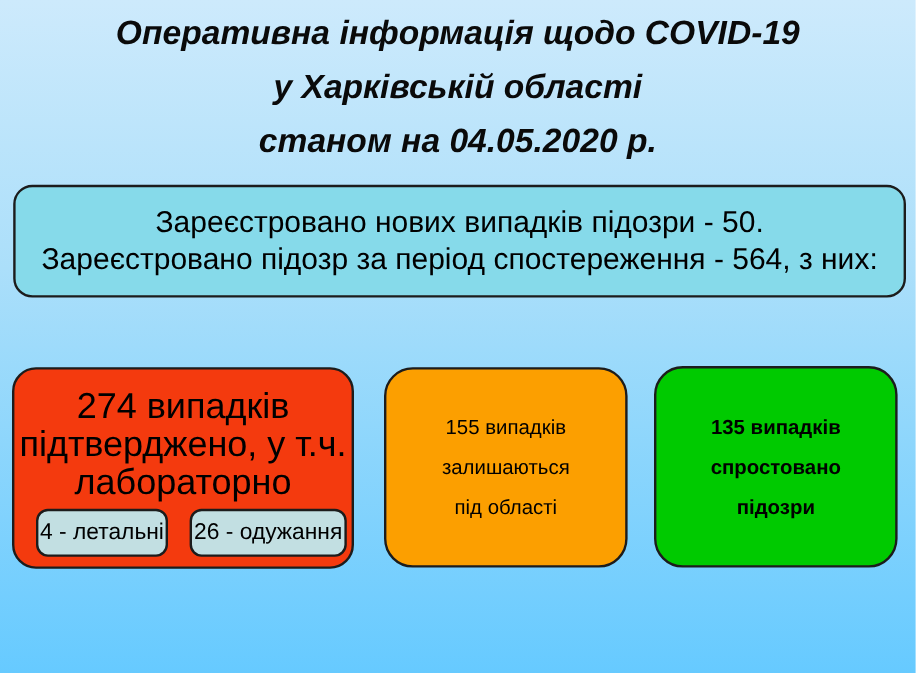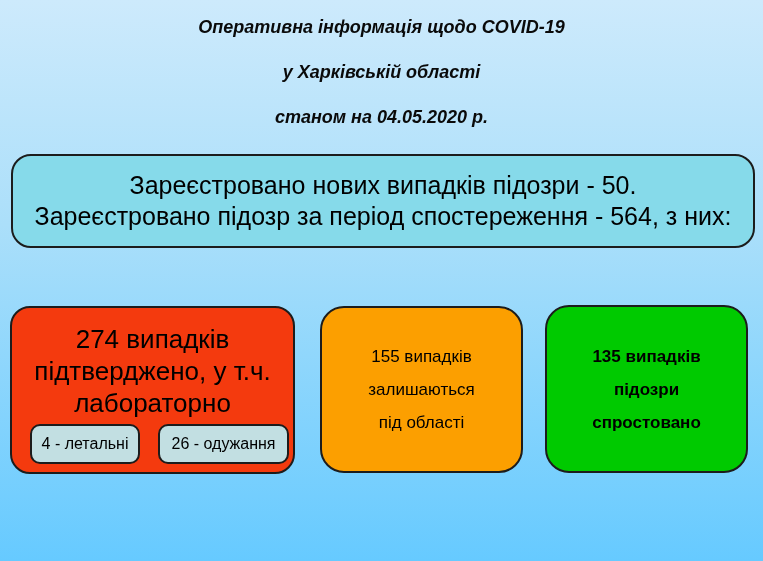"Оперативна інформація щодо COVID-19" .title-line { font-size: 18px -> 28px }
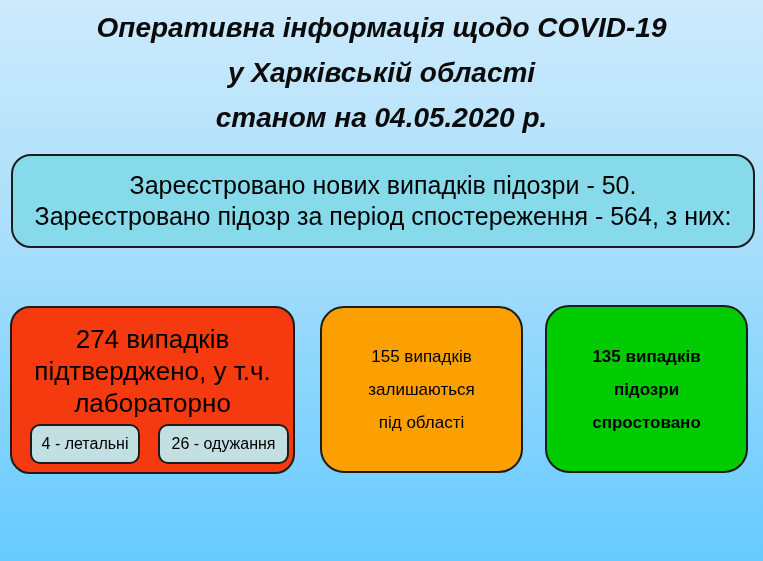"Зареєстровано нових випадків підозри -" div.summary-box { border-radius: 20px -> none }
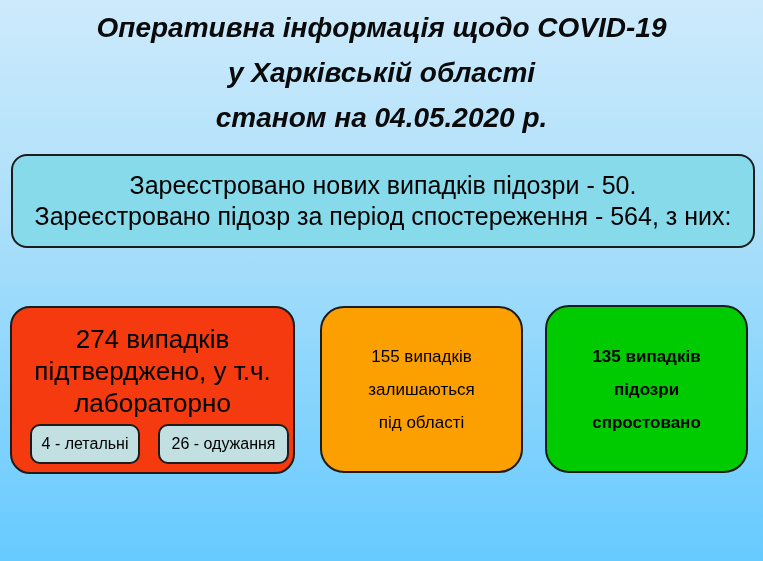"274 випадків" .card-line { font-size: 26px -> 30px }
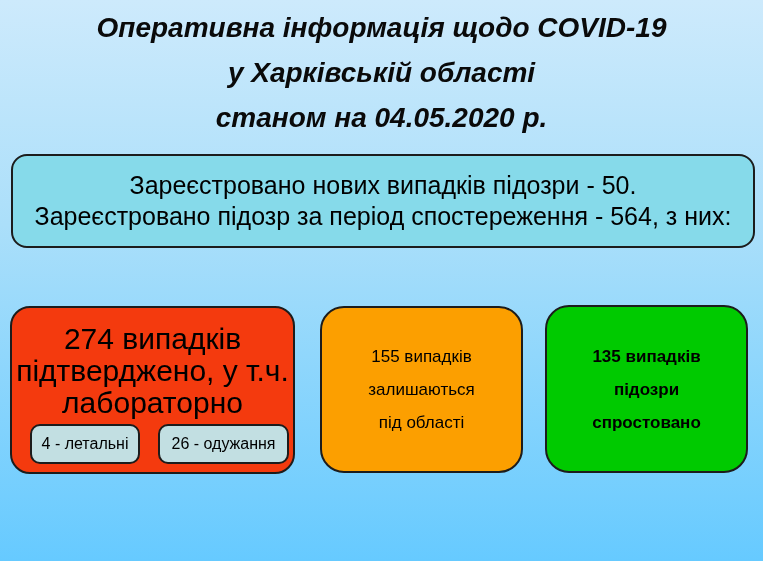"підозри" div.card-line { order: before "спростовано" -> after "спростовано" }
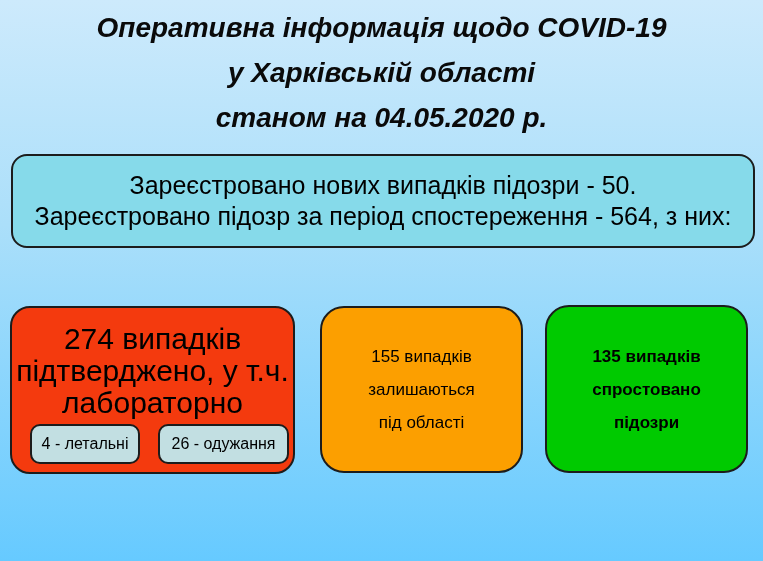"4 - летальні" .badge { font-size: 16px -> 19px }
